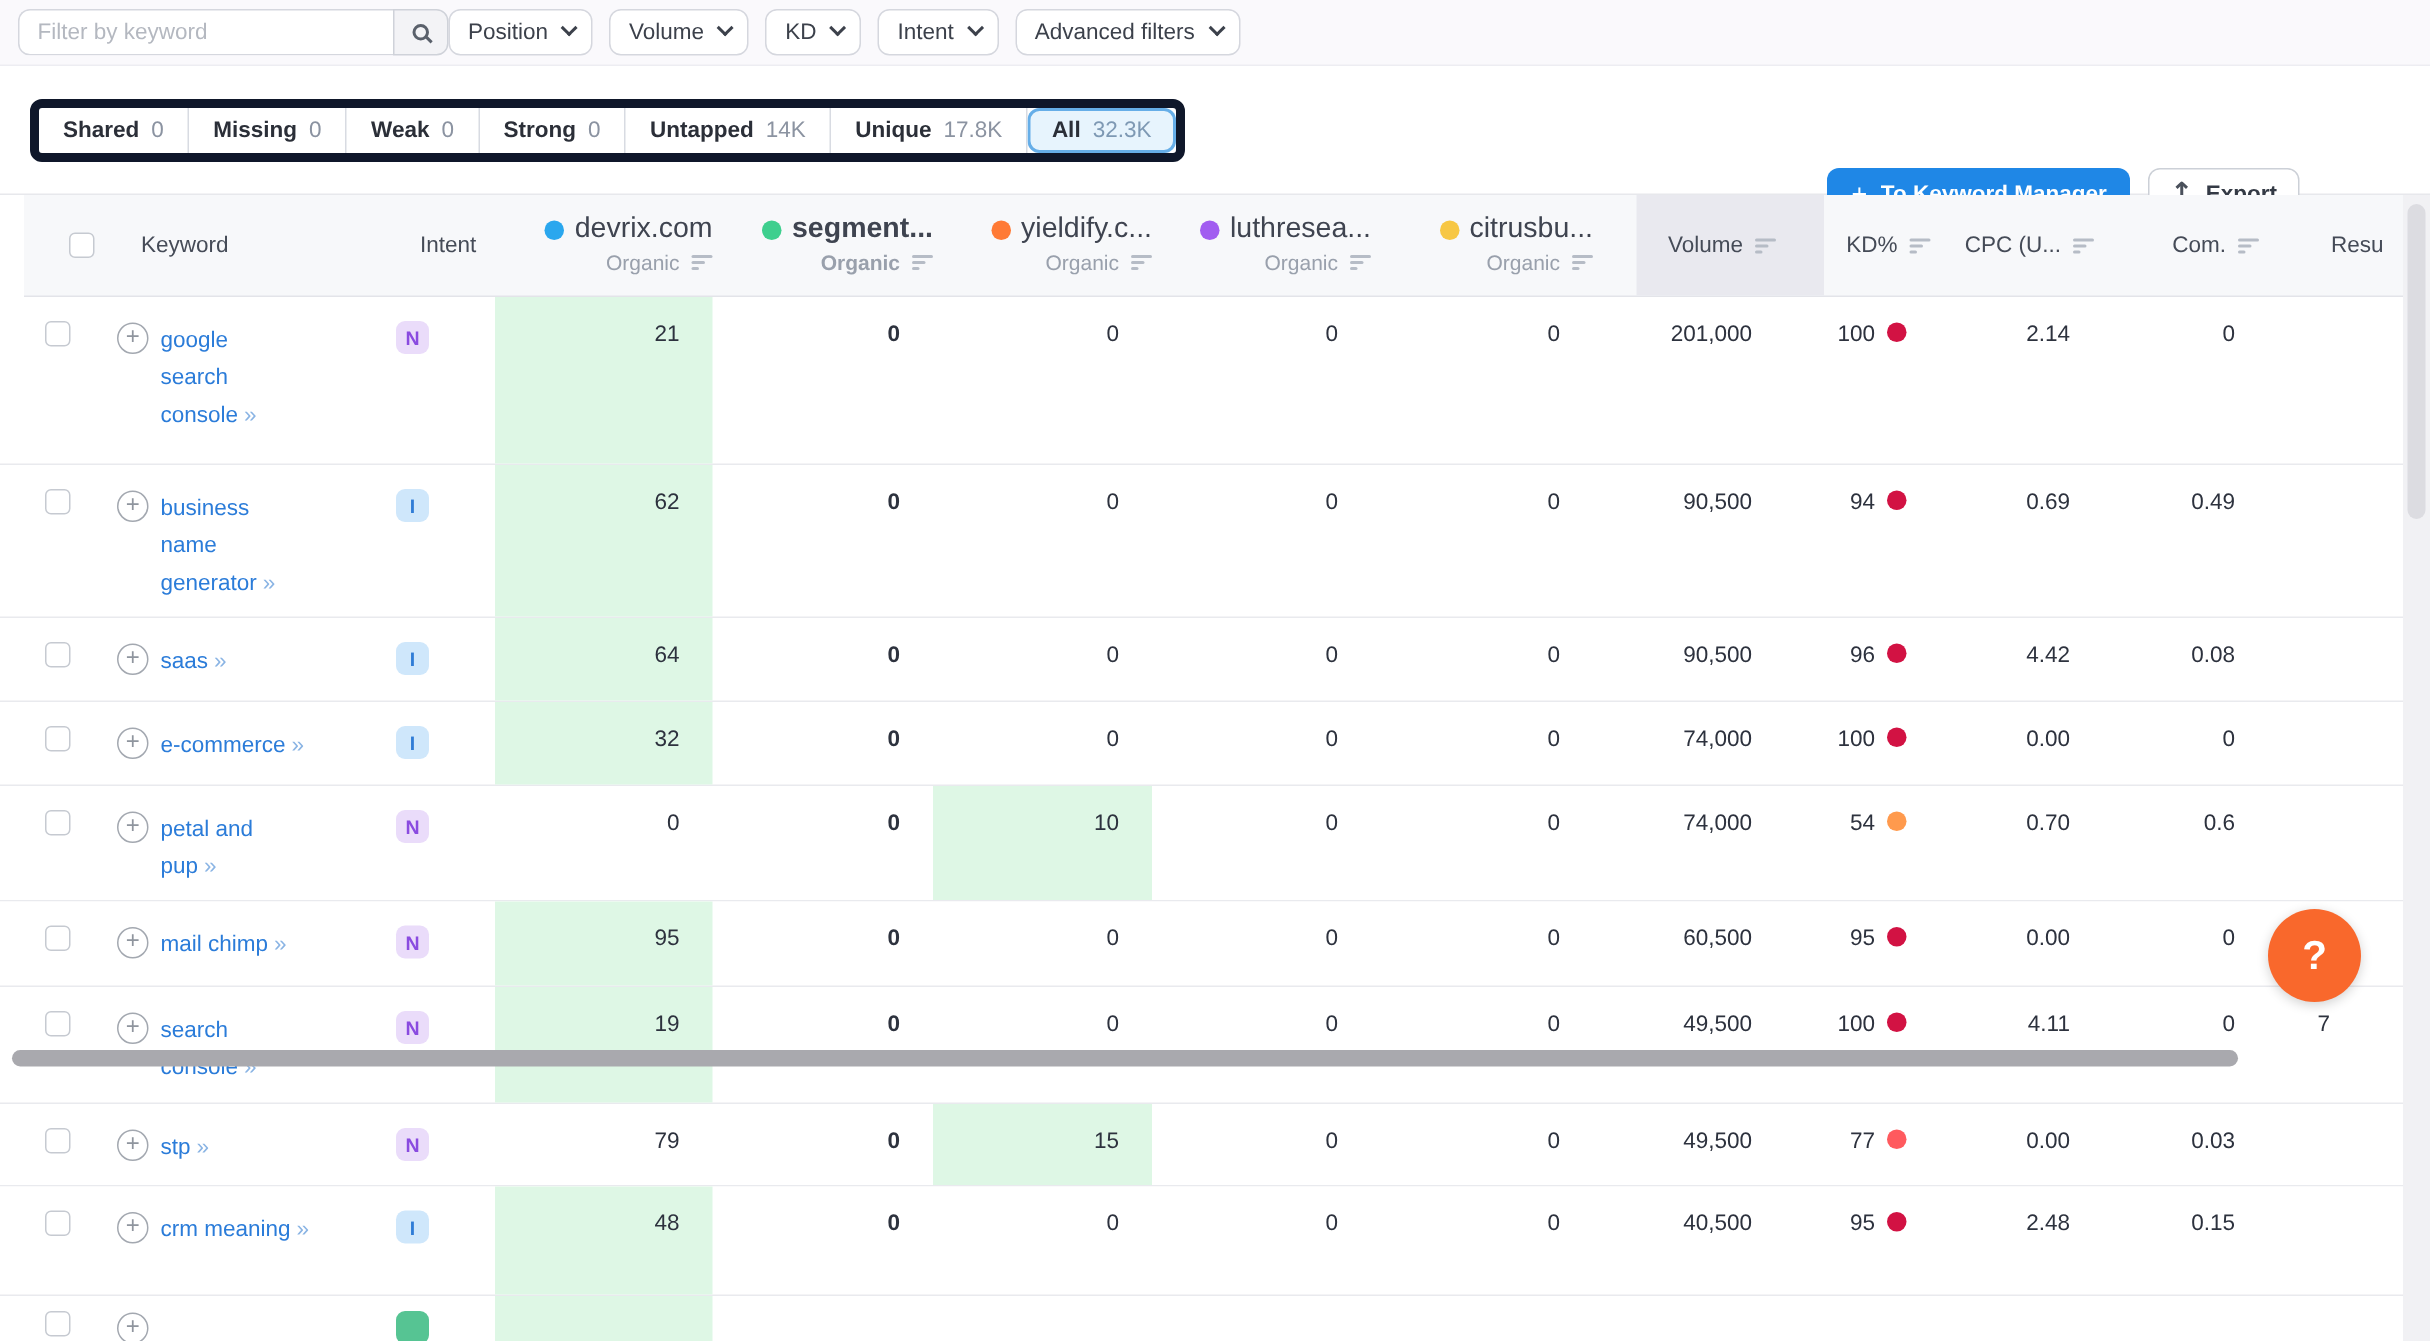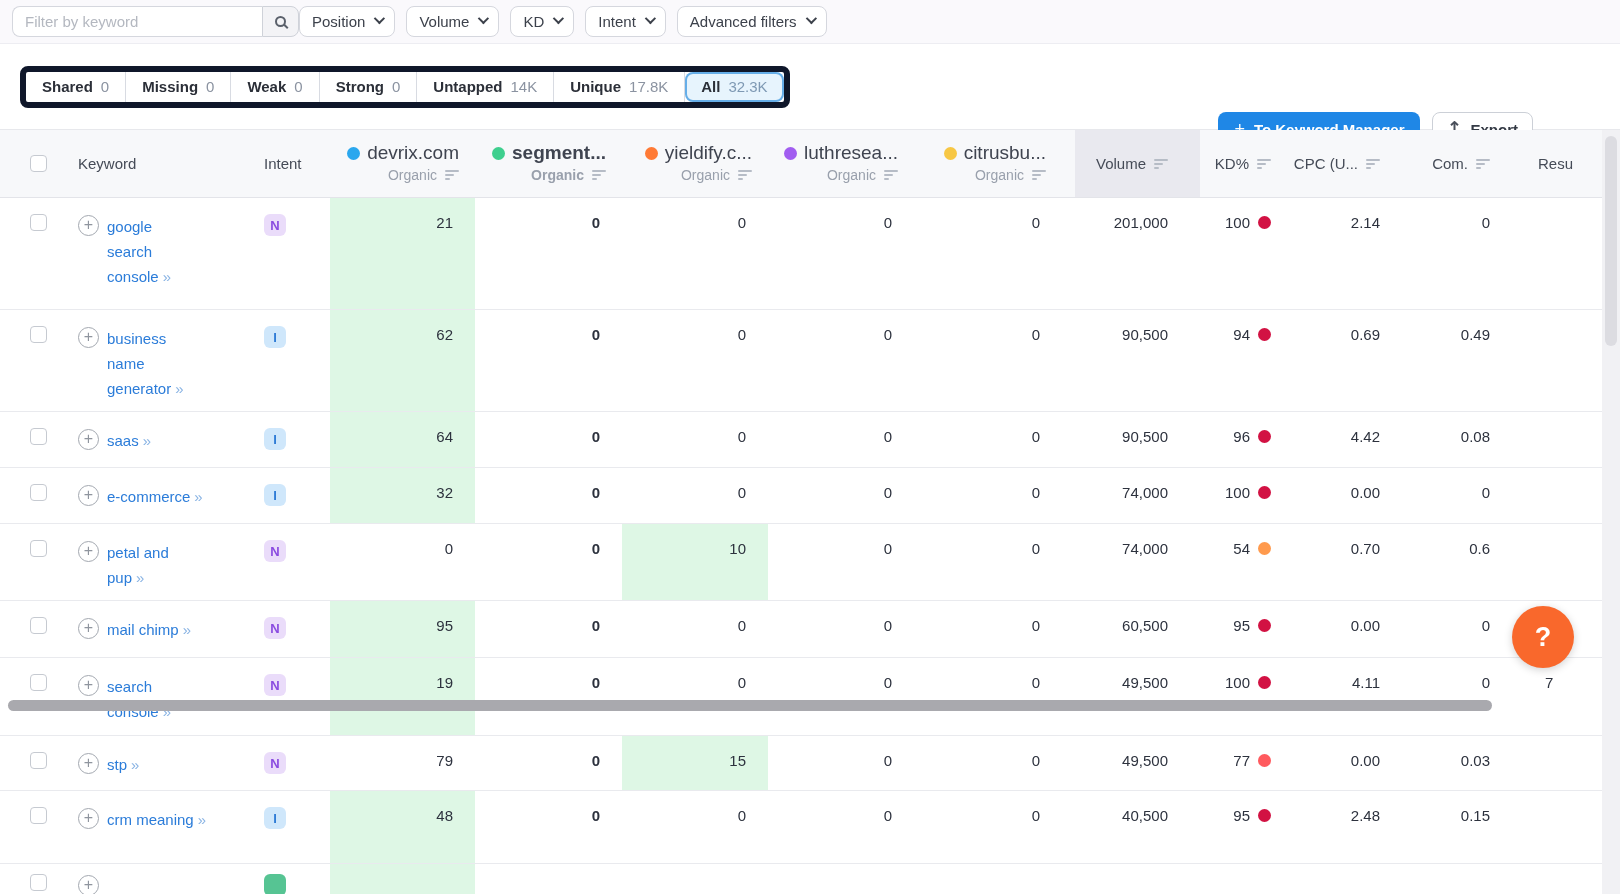"Keyword" .th-row { margin-left: none -> 16px }
